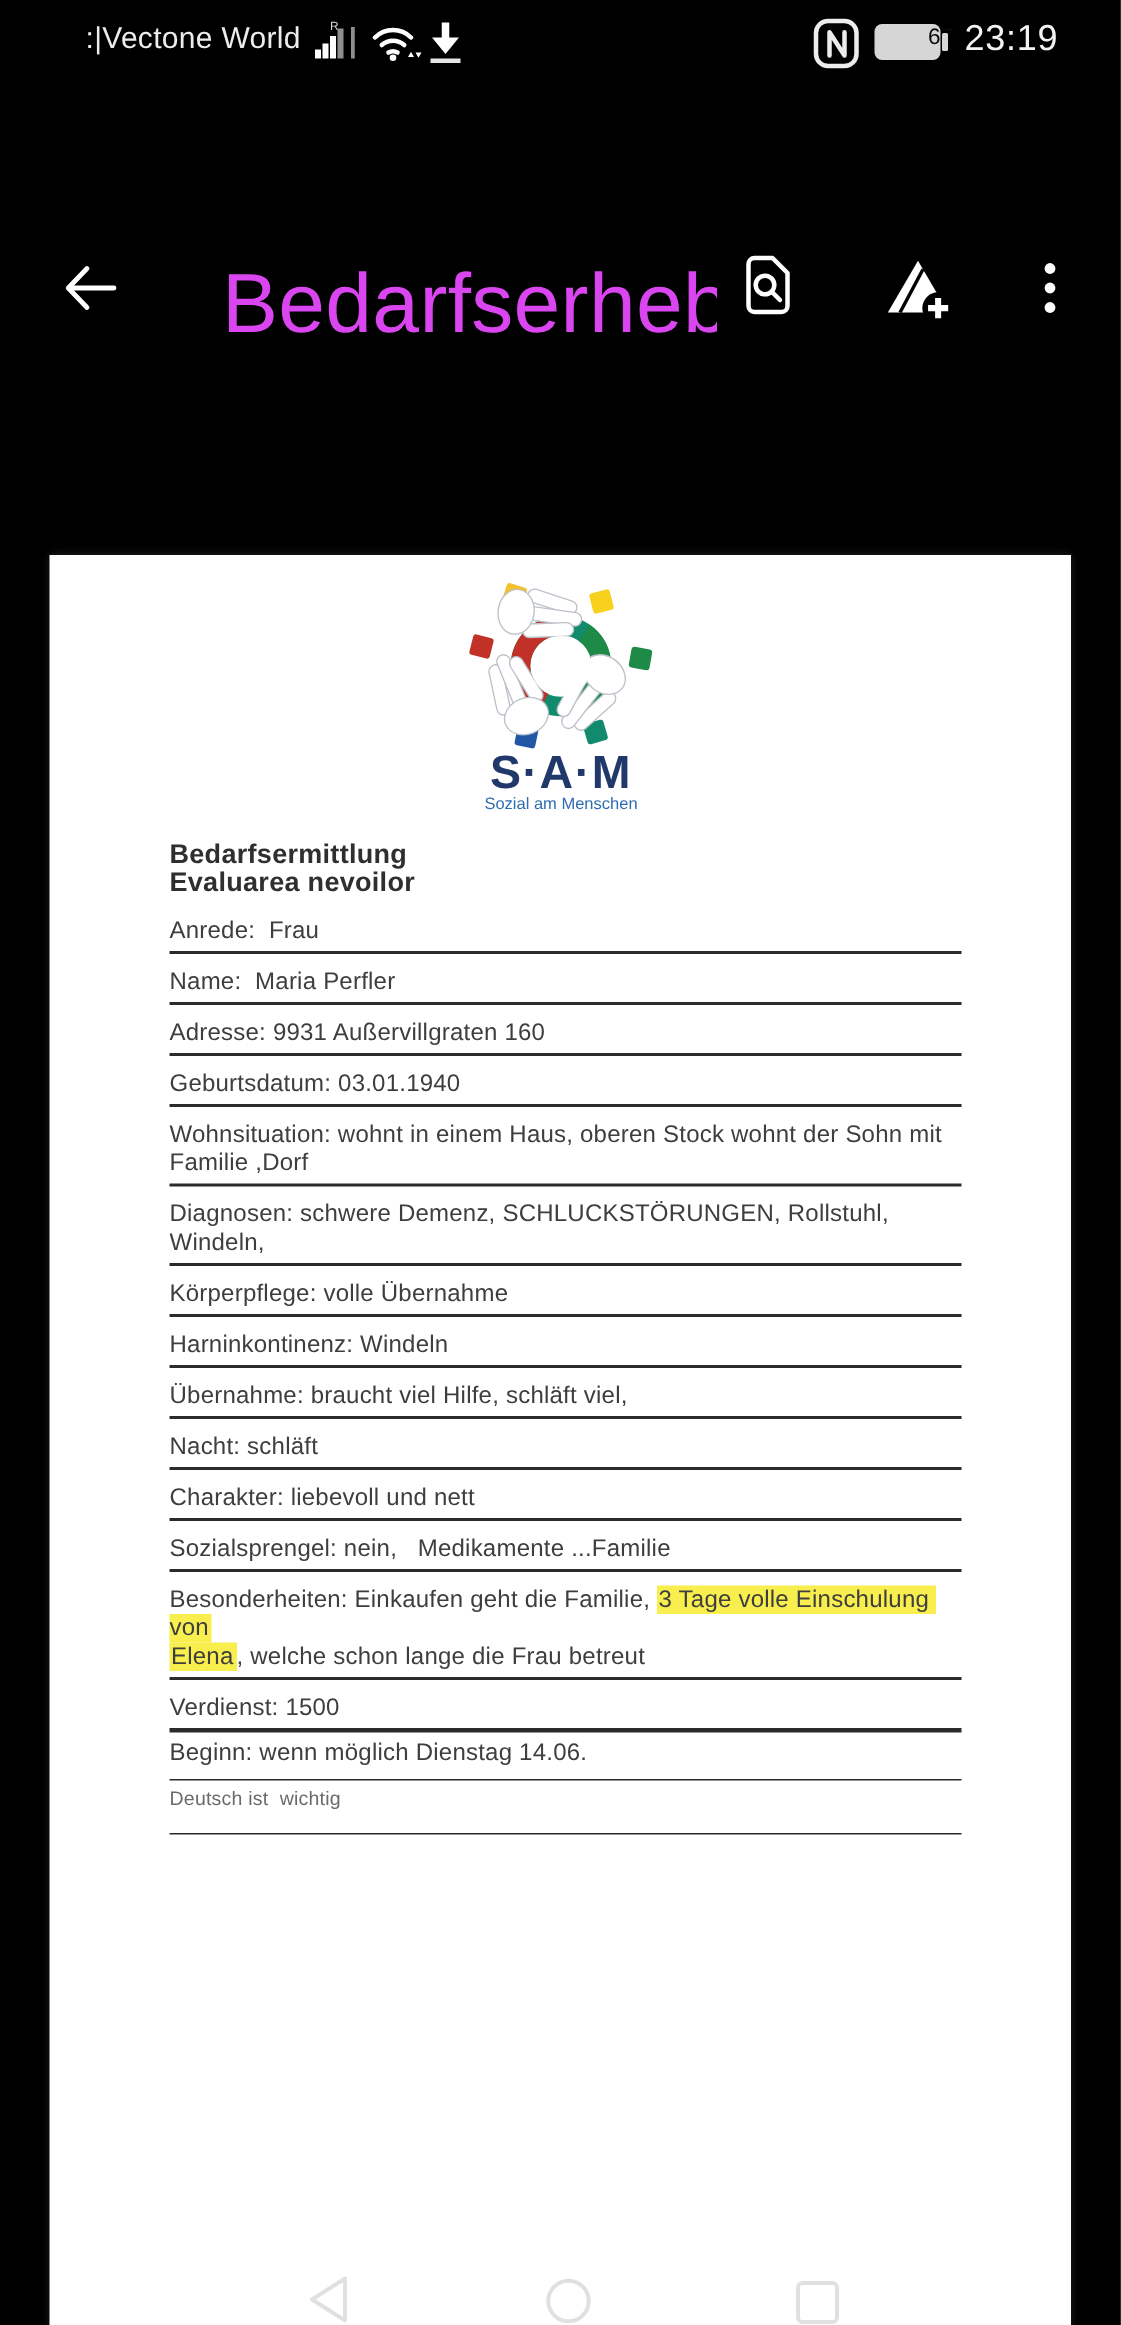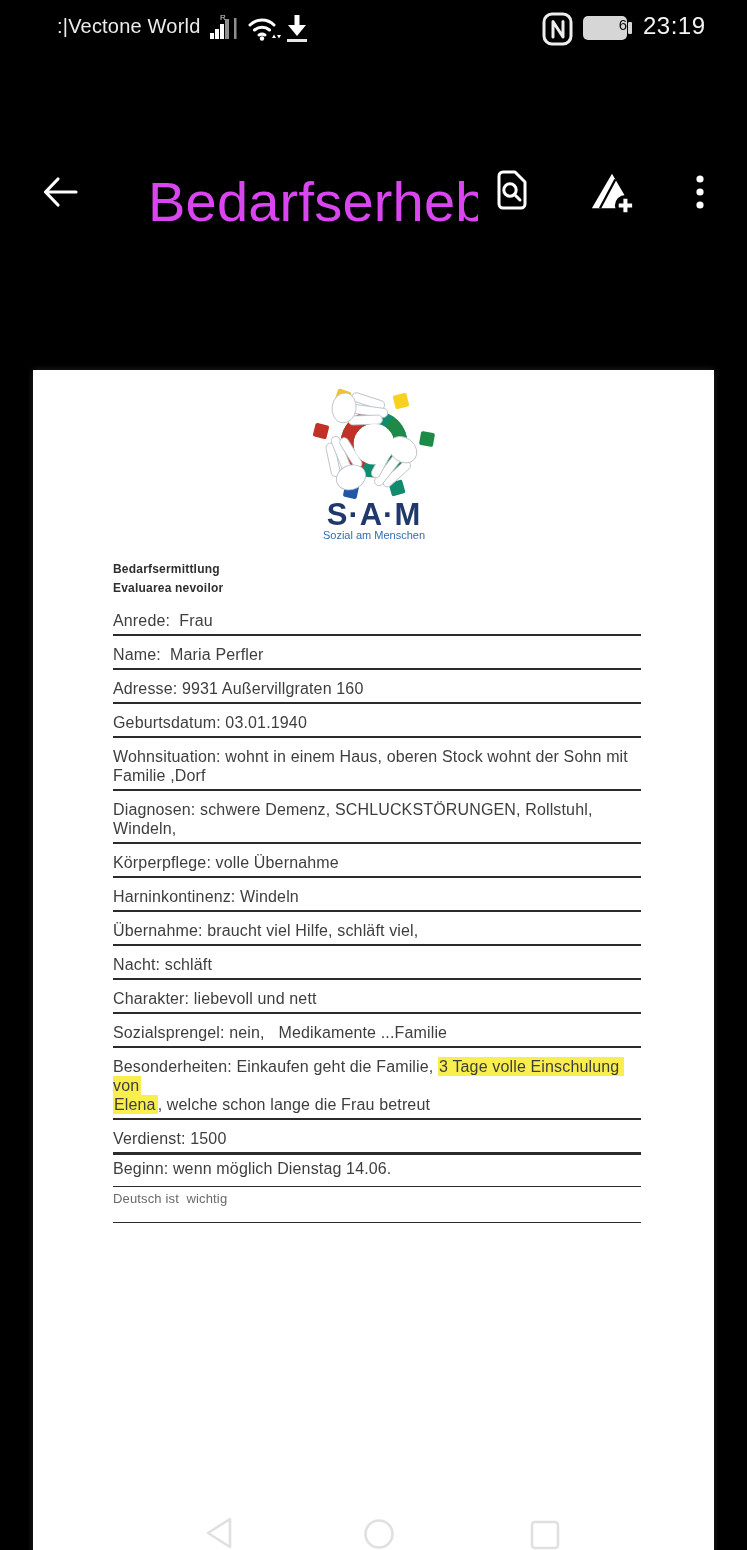"Bedarfsermittlung" .heading { font-size: 12px -> 18px }
